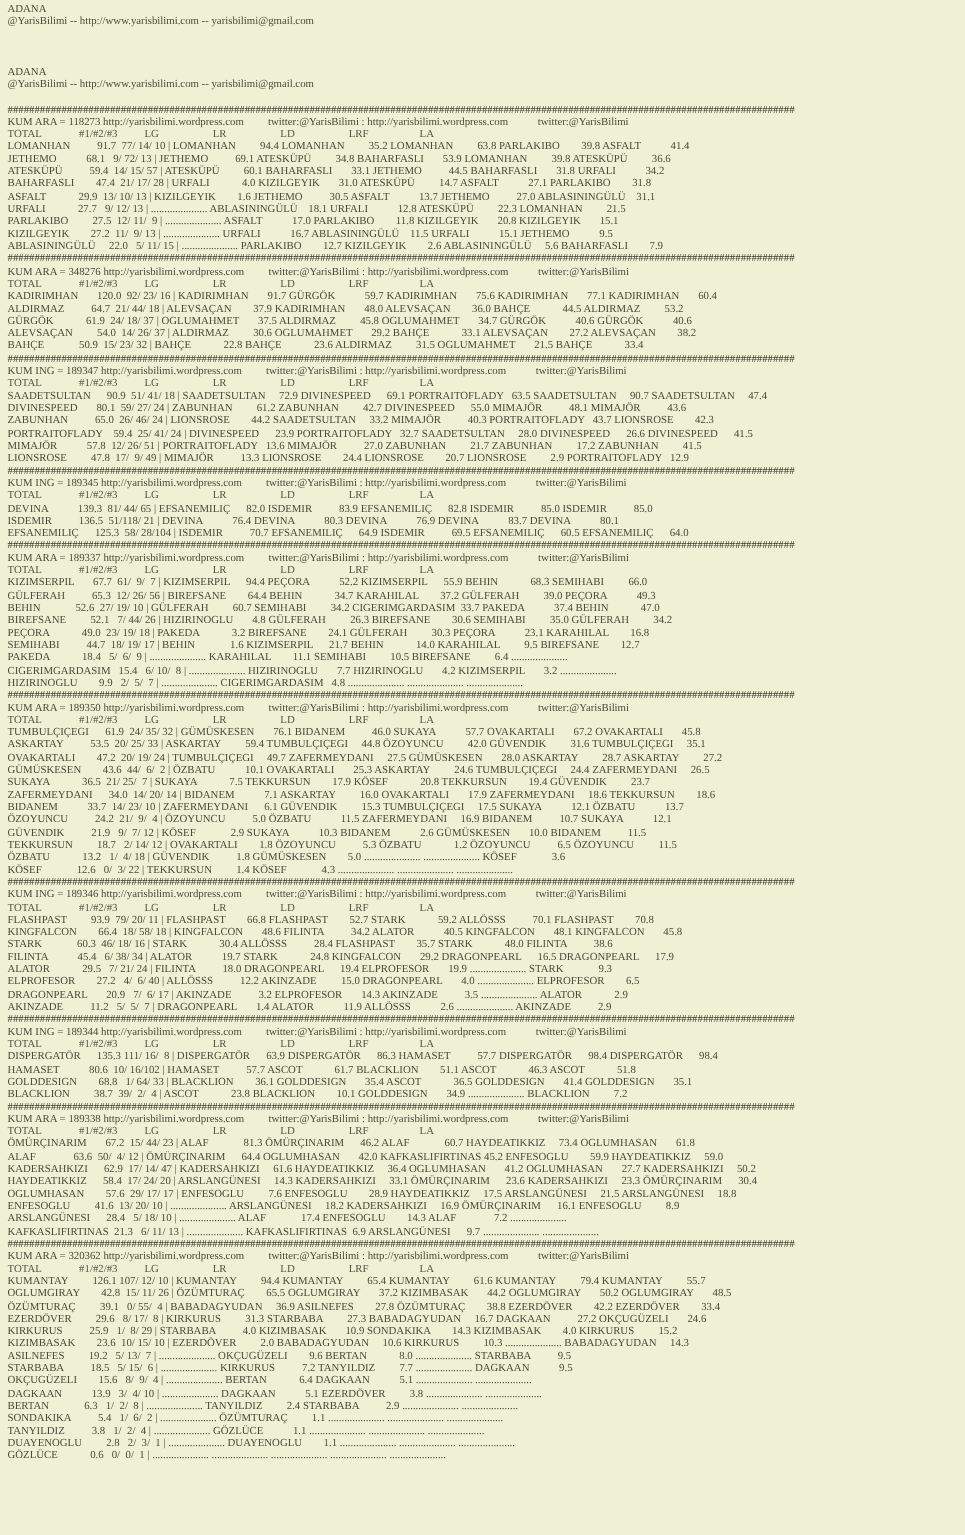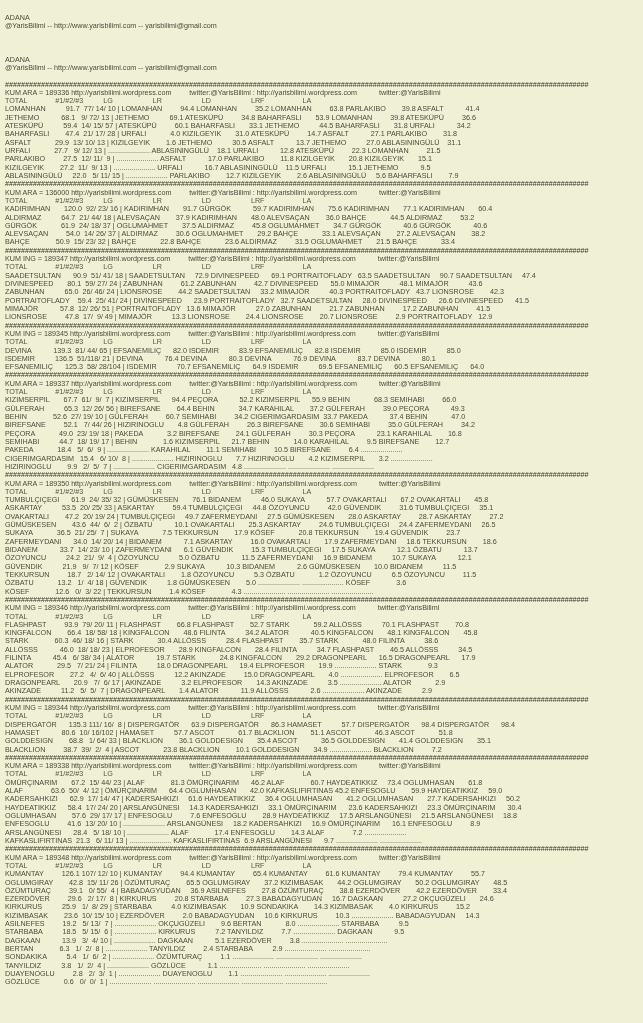"ADANA" #screen { font-family: Liberation Sans, sans-serif -> Liberation Serif, serif; margin-top: 12px -> none }
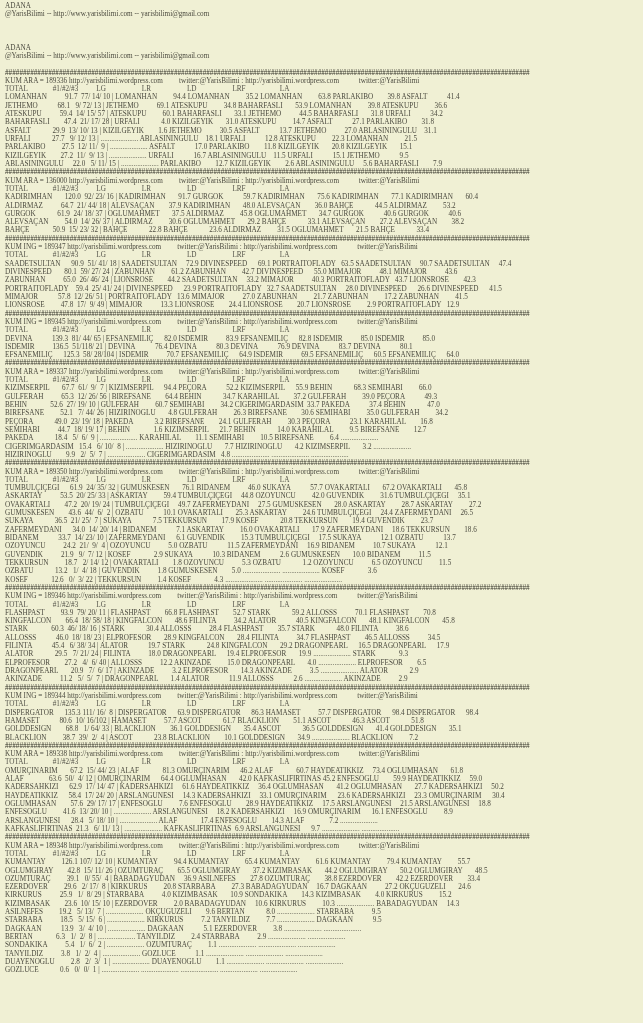"KUM ARA = 189336" div.ln { text: 189336 -> 118273 }
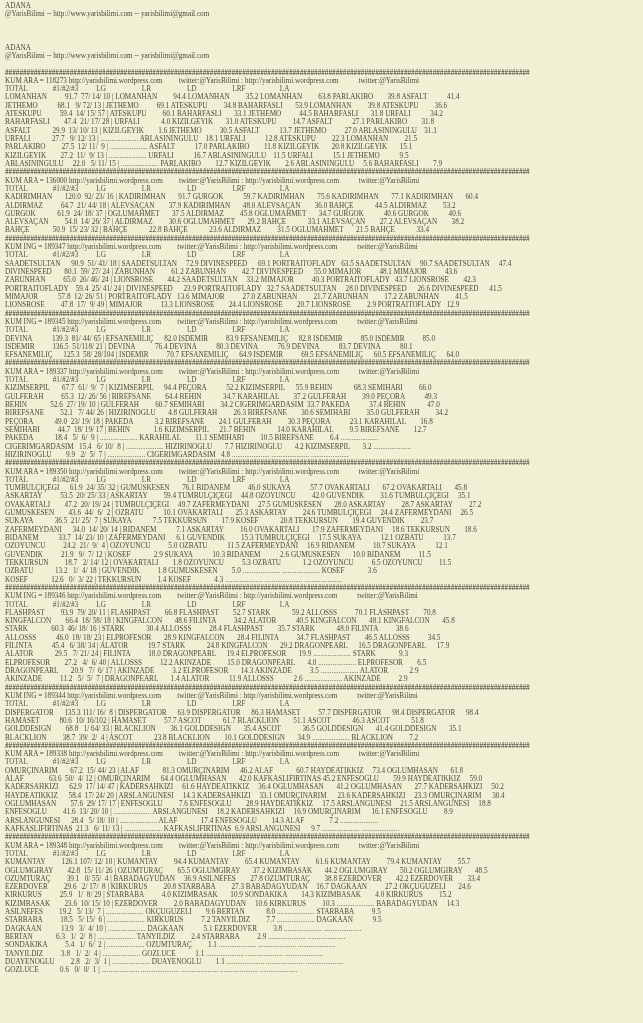"KUM ARA = 136000" div.ln { text: 136000 -> 348276 }
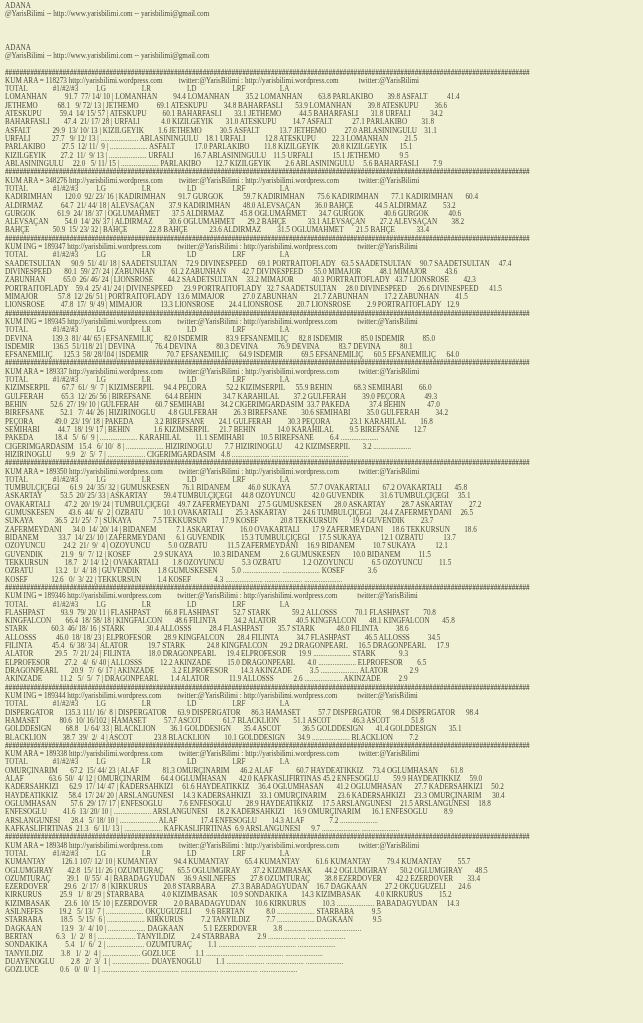"ALLÖSSS 46.0 18/ 18/ 23" div.ln { html: <div>ALLÖSSS 46.0 18/ 18/ 23 | ELPROFESOR 28.9 KINGFALCON 28.4 FILINTA 34.7 FLASHPAST 46.5 ALLÖSSS 34.5</div> -> none }
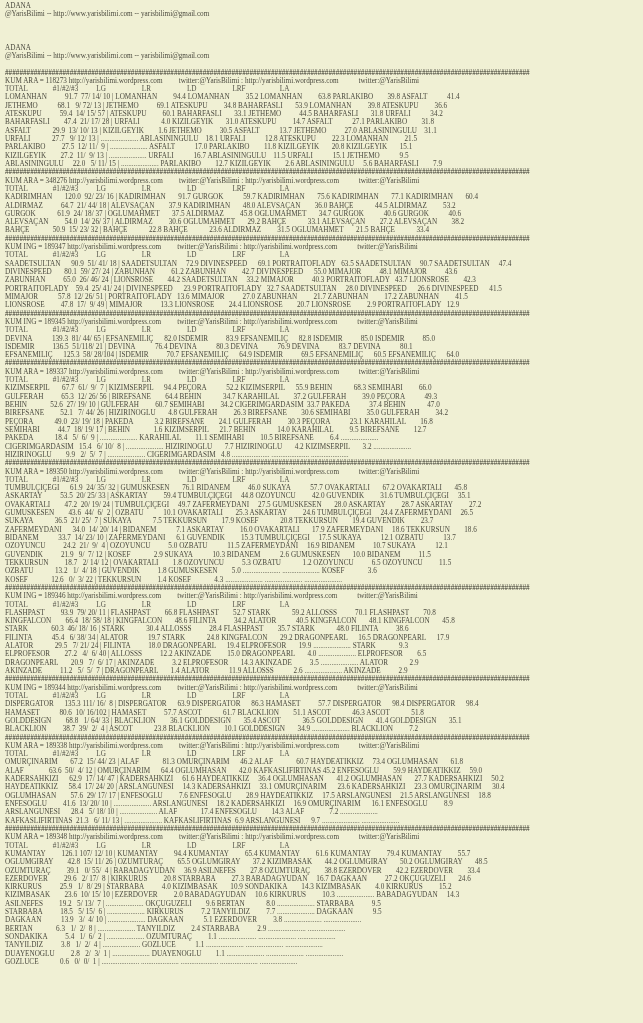"KUM ARA = 189348" div.ln { text: 189348 -> 320362 }
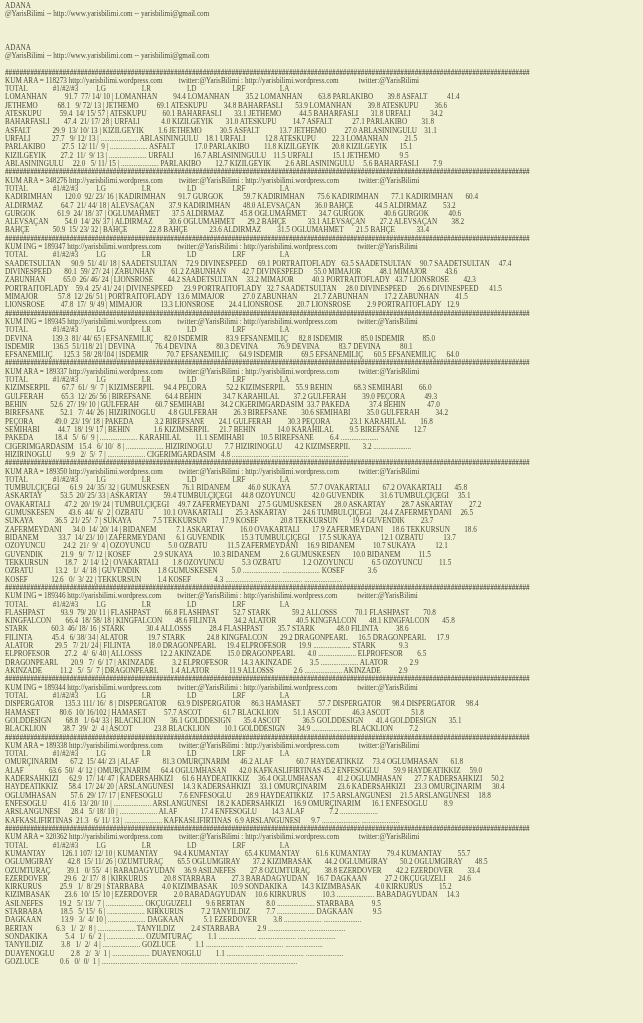"EZERDÖVER 29.6 2/ 17/ 8" div.ln { text: 2/ 17/  8 | KIRKURUS         20.8 -> 8/ 17/  8 | KIRKURUS         31.3 }
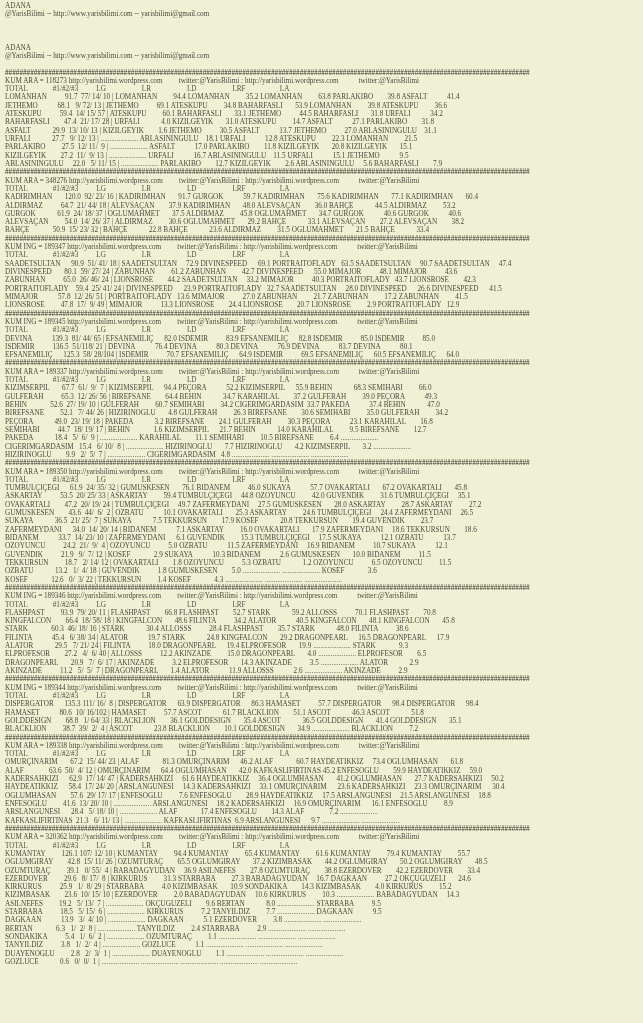"OKÇUGÜZELI 15.6 8/ 9/ 4" div.ln { html: none -> <div>OKÇUGÜZELI 15.6 8/ 9/ 4 | ..................... BERTAN 6.4 DAGKAAN 5.1 ..................... .....................</div> }
